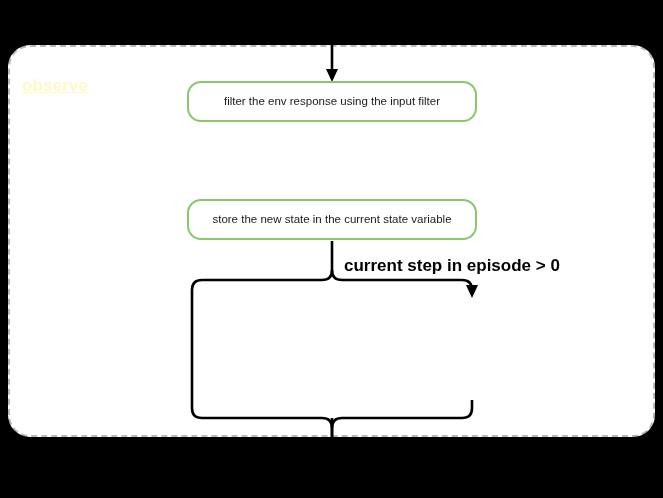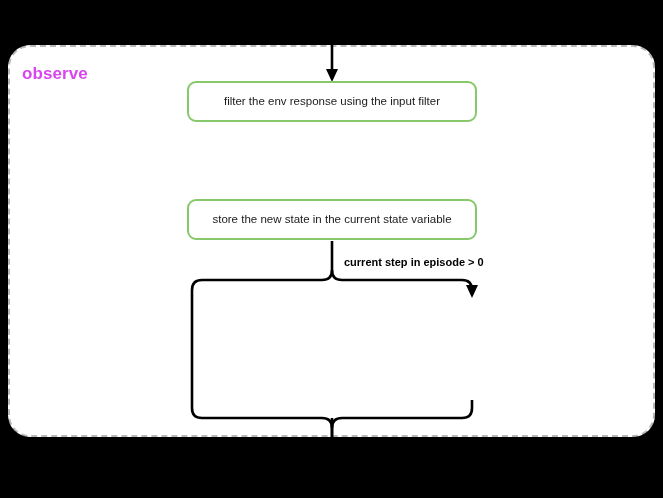"observe" #group-title { color: #d946ef -> #fef9c3; text-decoration: none -> underline; top: 64px -> 76px }
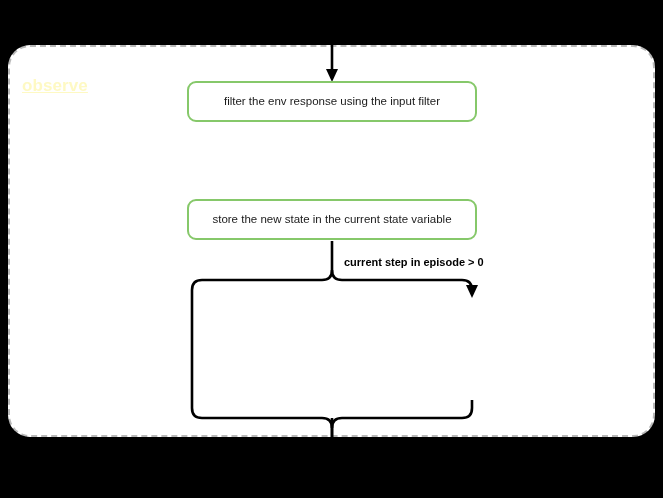"filter the env response using" .node { border-radius: 9px -> 14px }
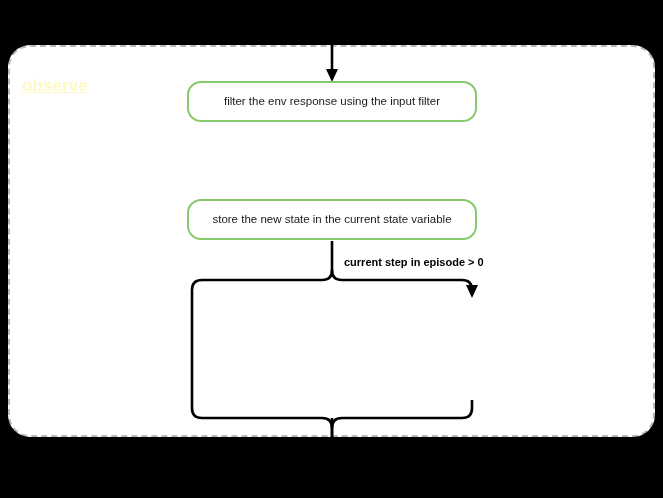"current step in episode >" #branch-label { font-size: 11px -> 17px }
